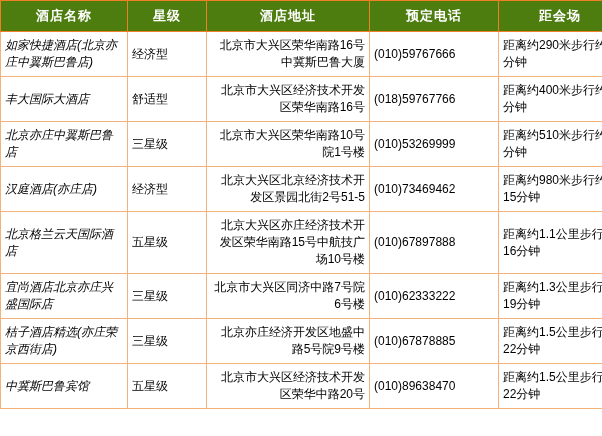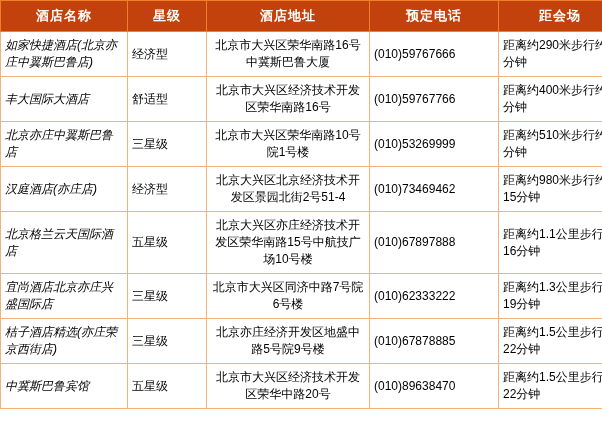"酒店名称" #hotel-table thead th { background: #c2410c -> #4d7c0f }
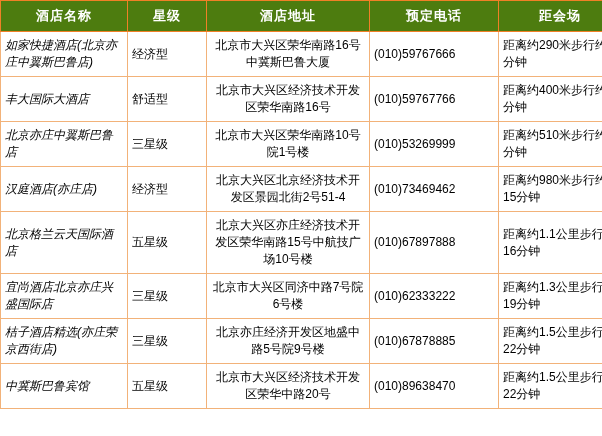"北京市大兴区荣华南路16号中冀斯巴鲁大厦" #hotel-table tbody tr td.cell-addr { text-align: center -> right }
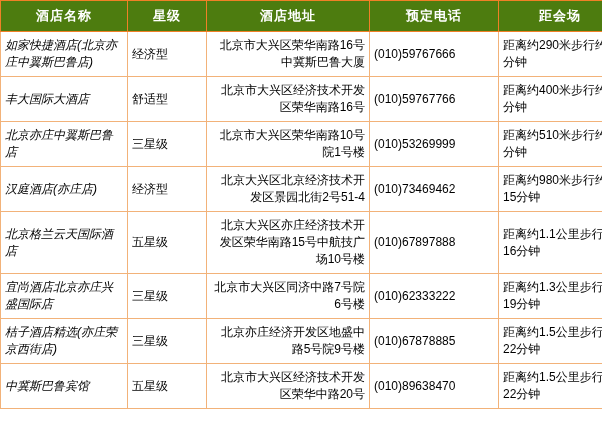"(010)59767766" td.cell-phone { text: 010 -> 018 }
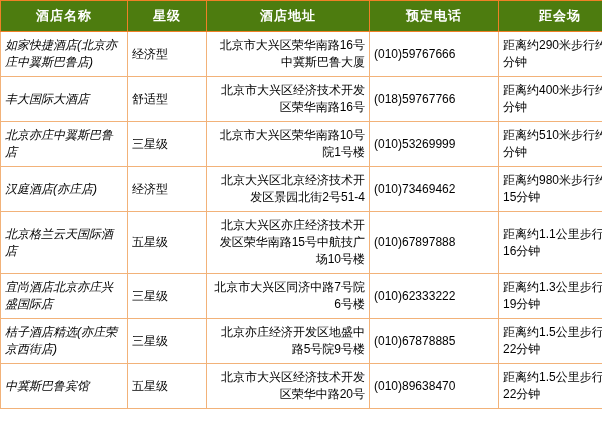"北京大兴区北京经济技术开发区景园北街2号51-4" td.cell-addr { text: 51-4 -> 51-5 }
